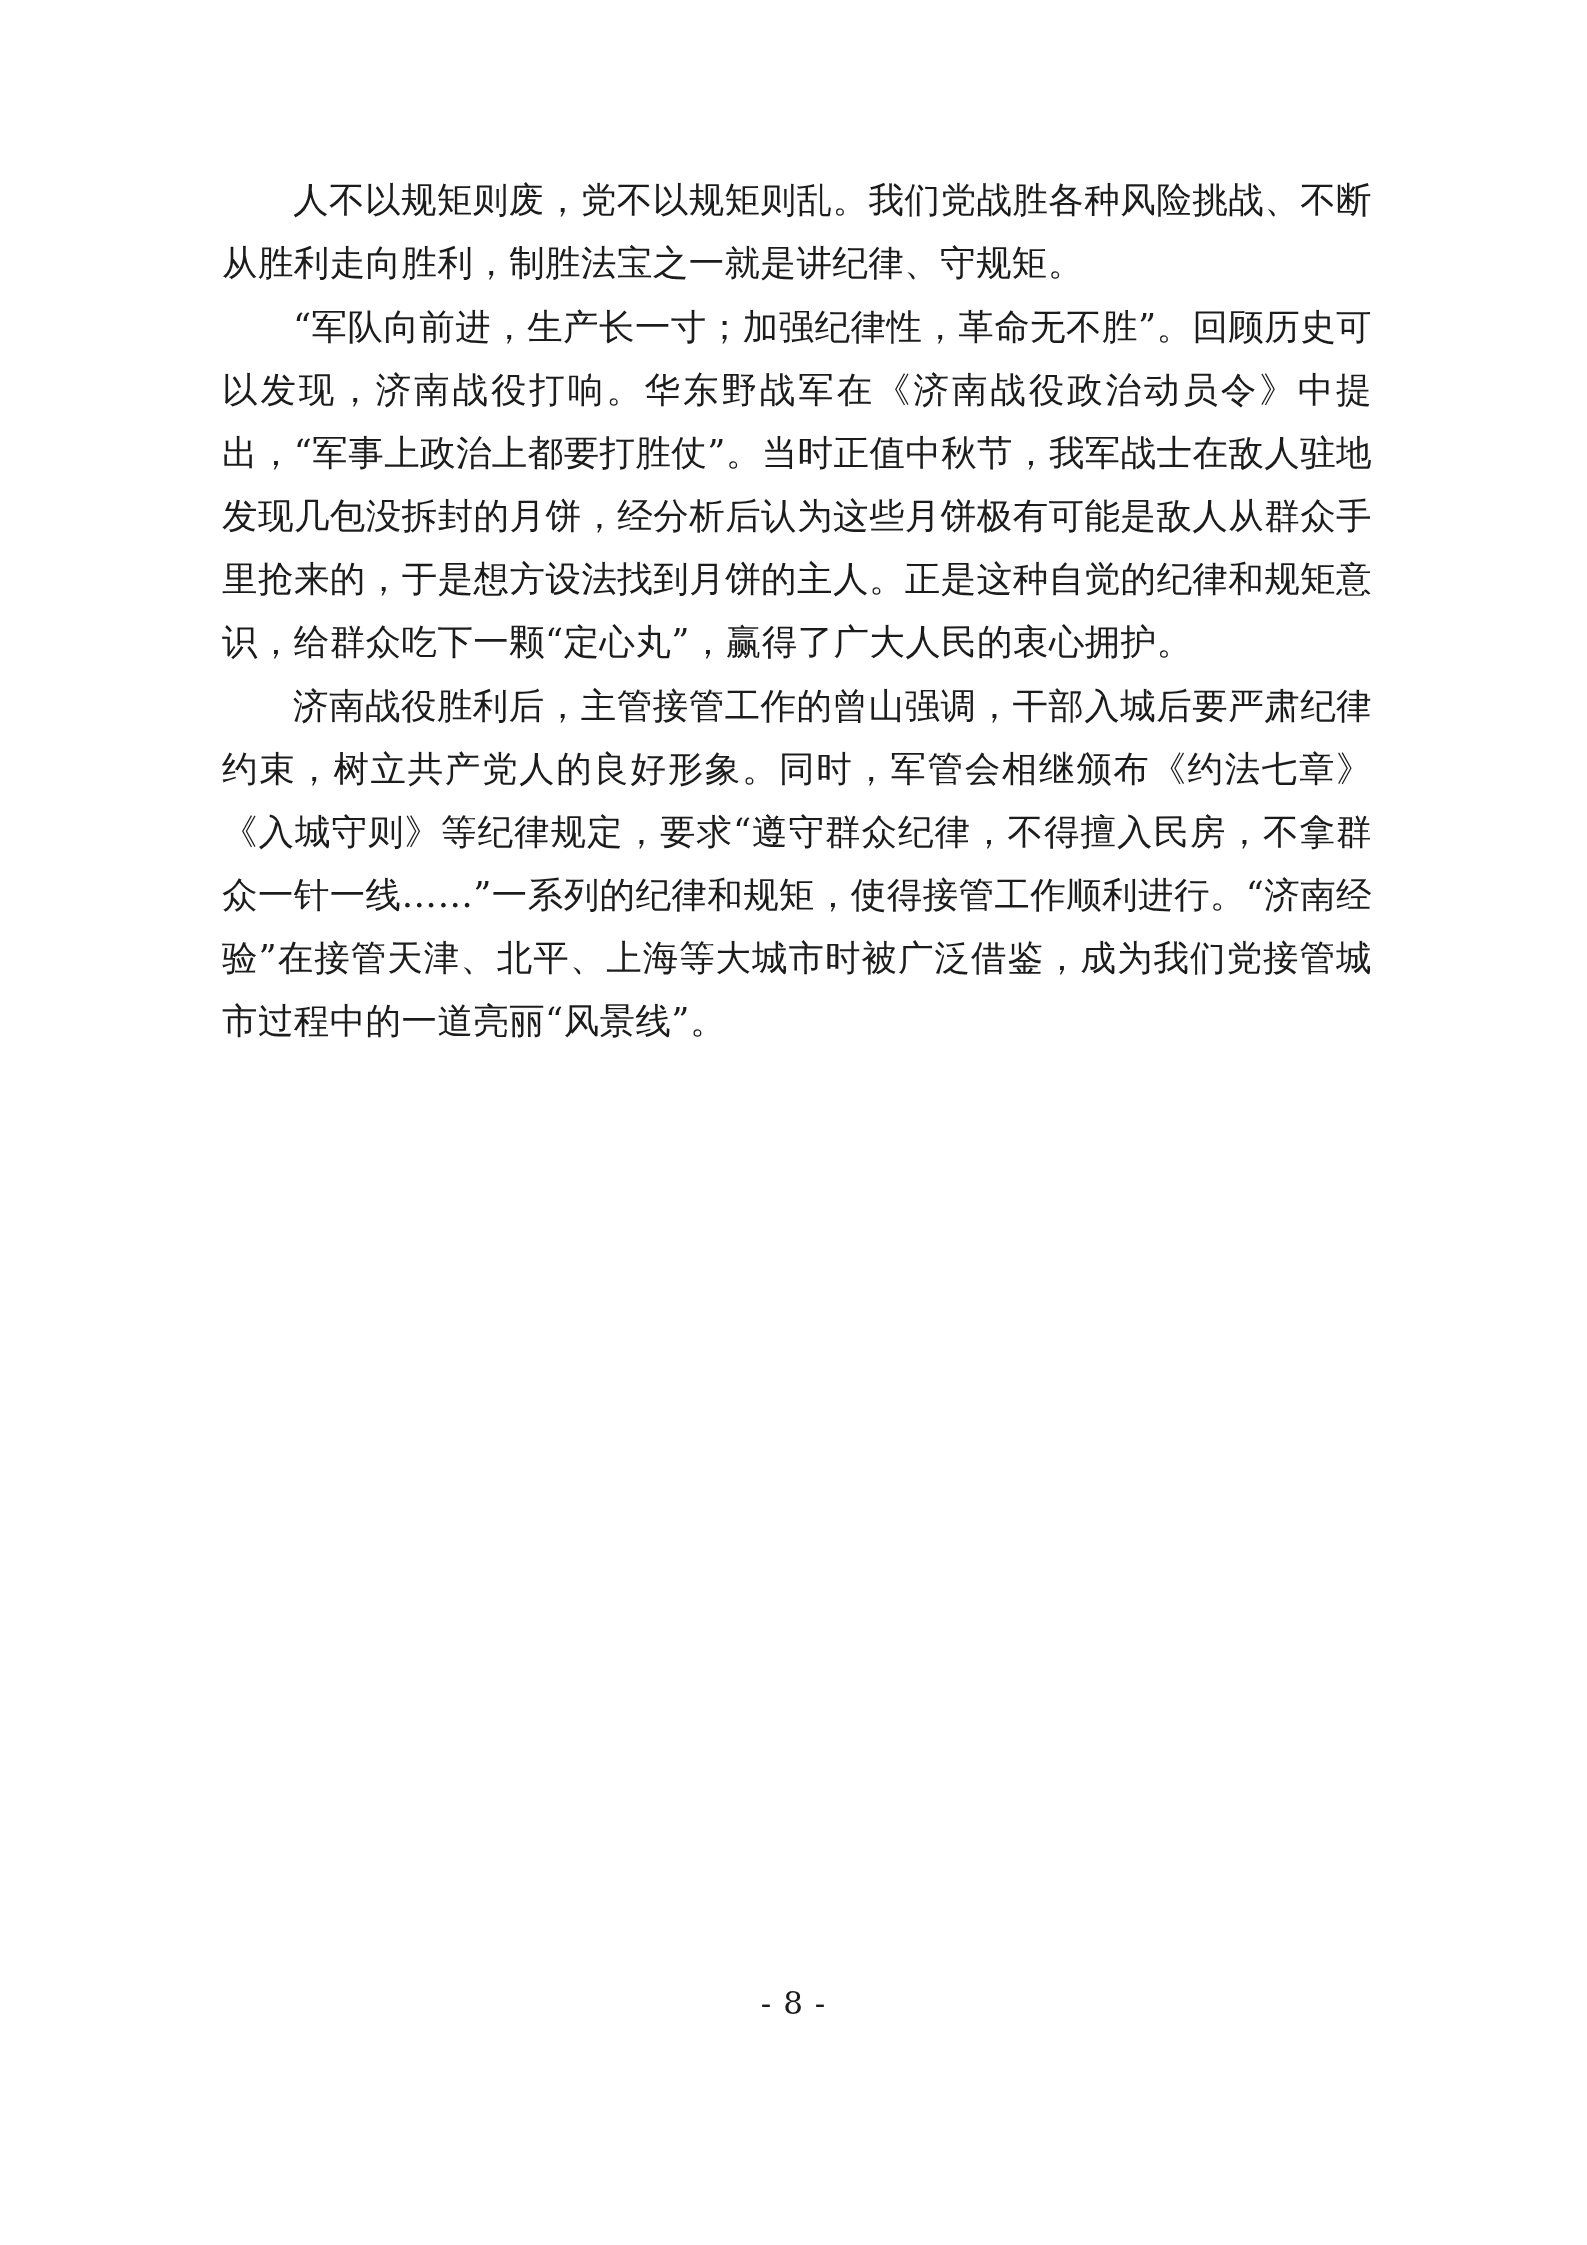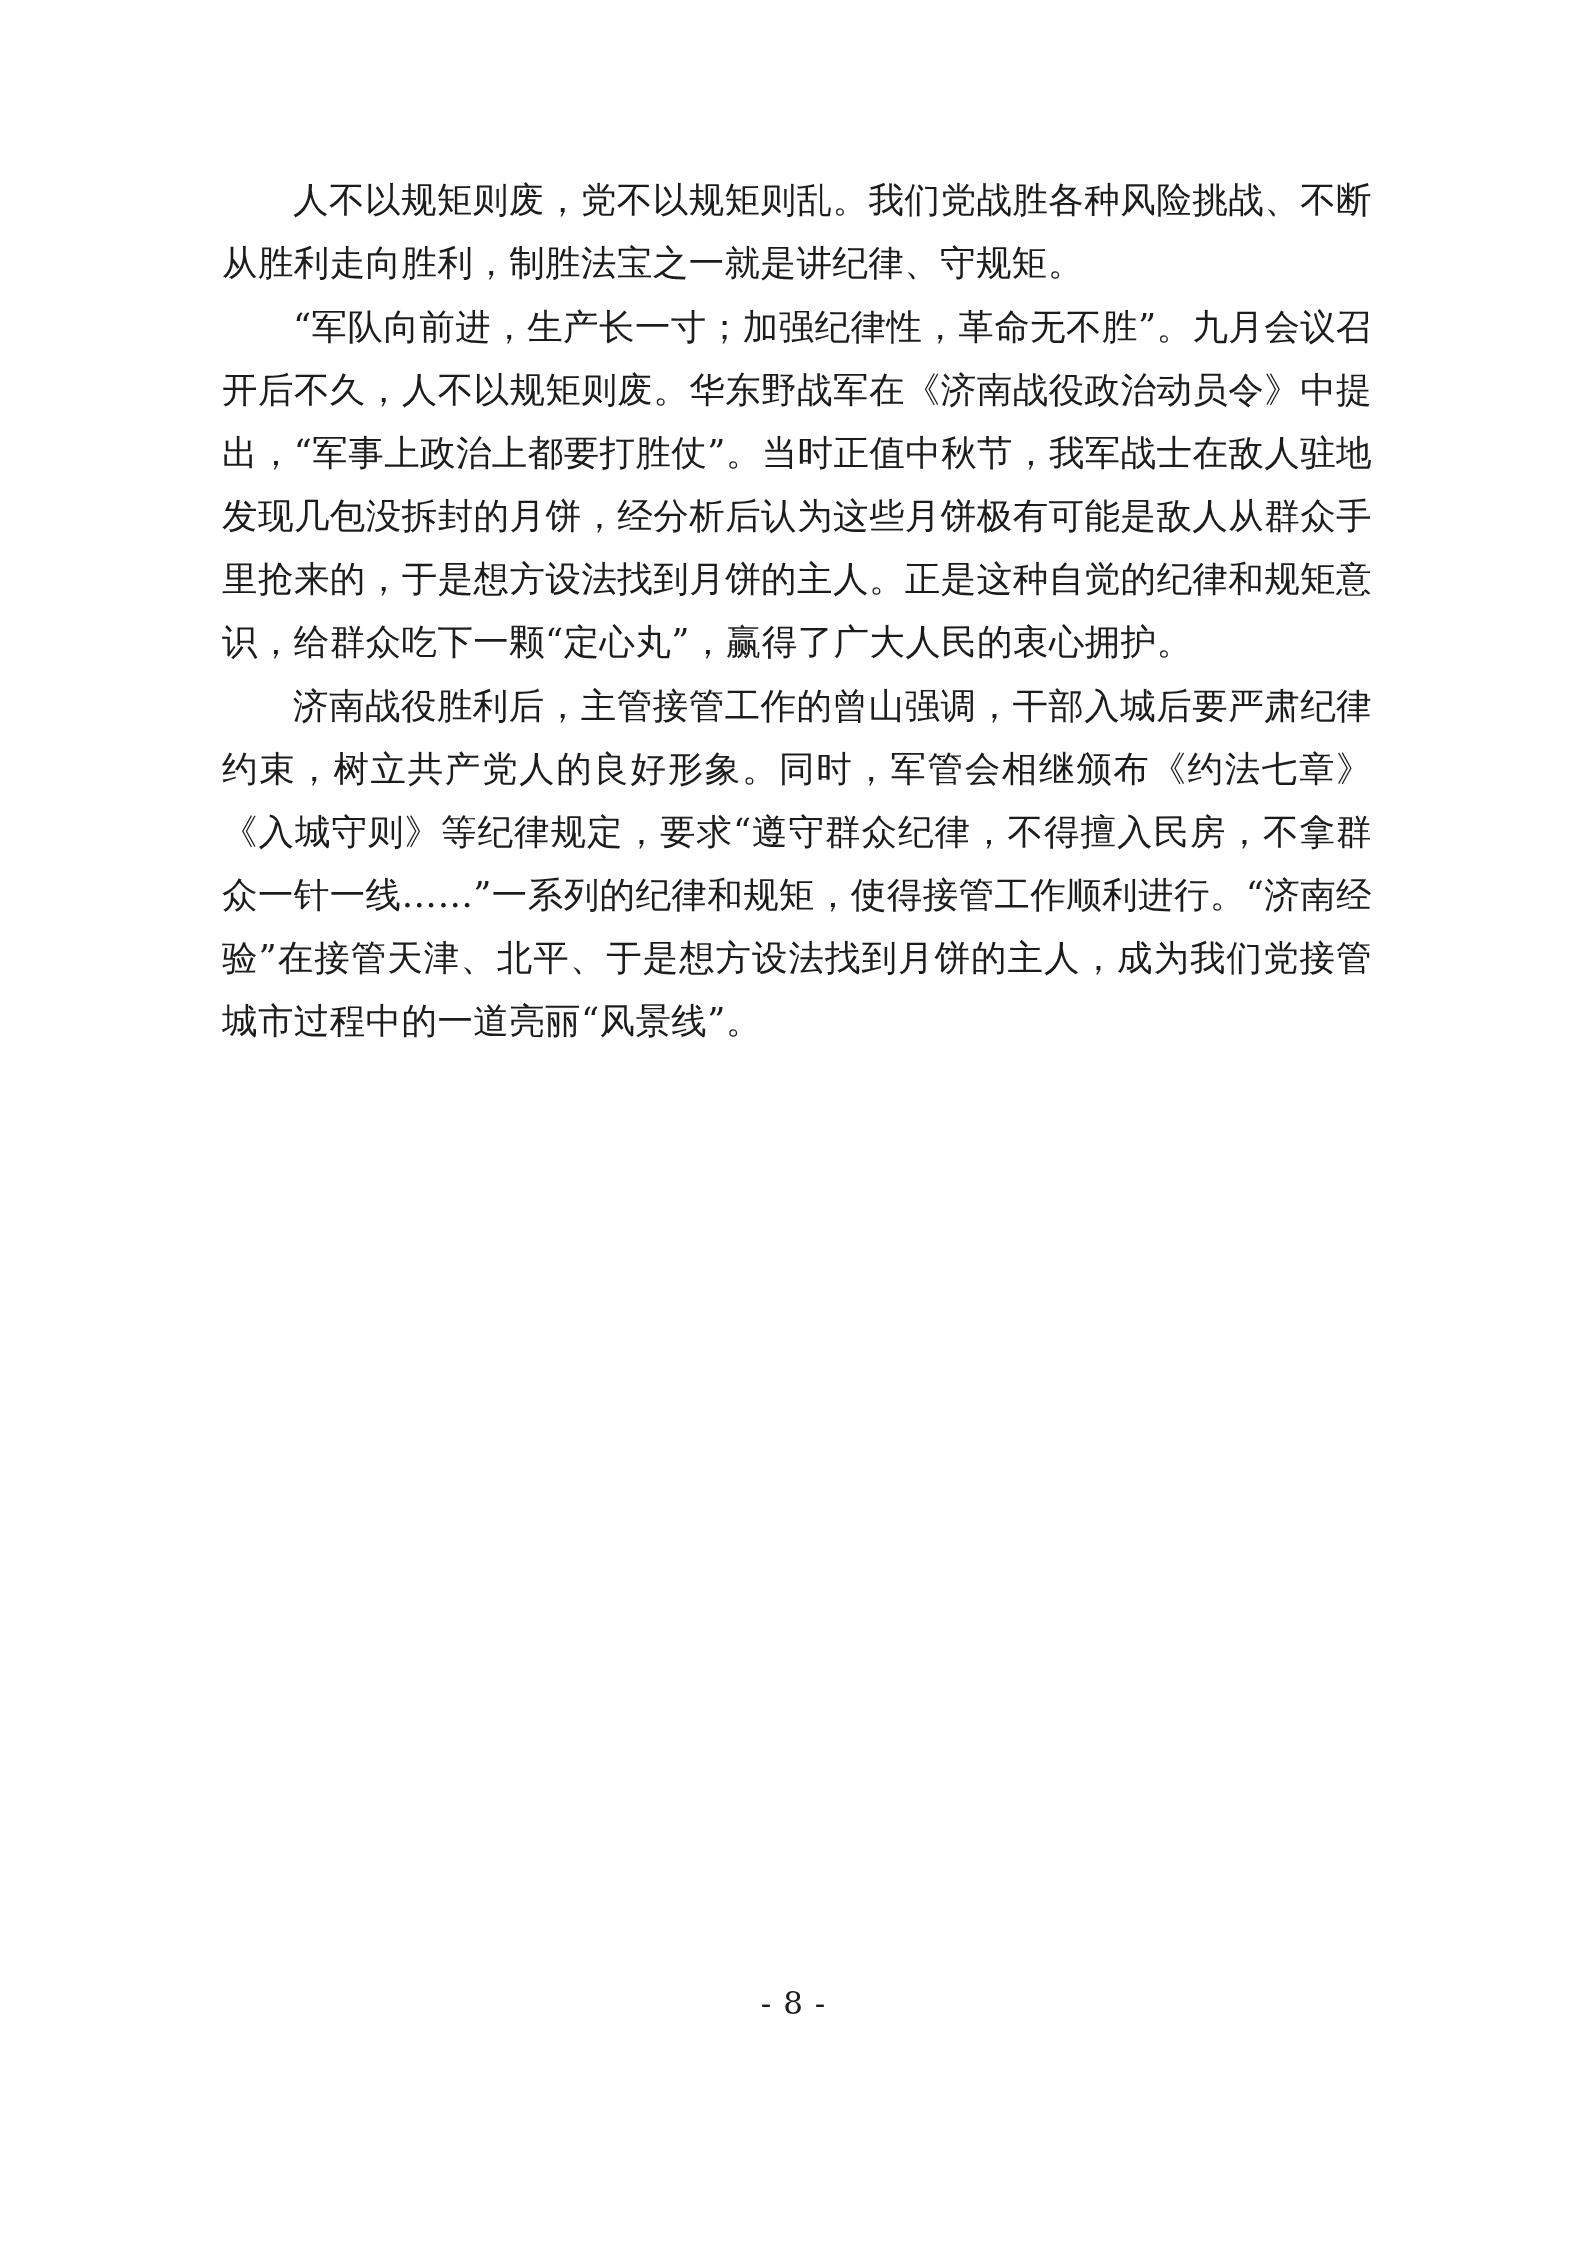"“军队向前进，生产长一寸；加强纪律性，革命无不胜”。九月会议召开后不久，人不以规" p.para { text: 九月会议召开后不久，人不以规矩则废 -> 回顾历史可以发现，济南战役打响 }
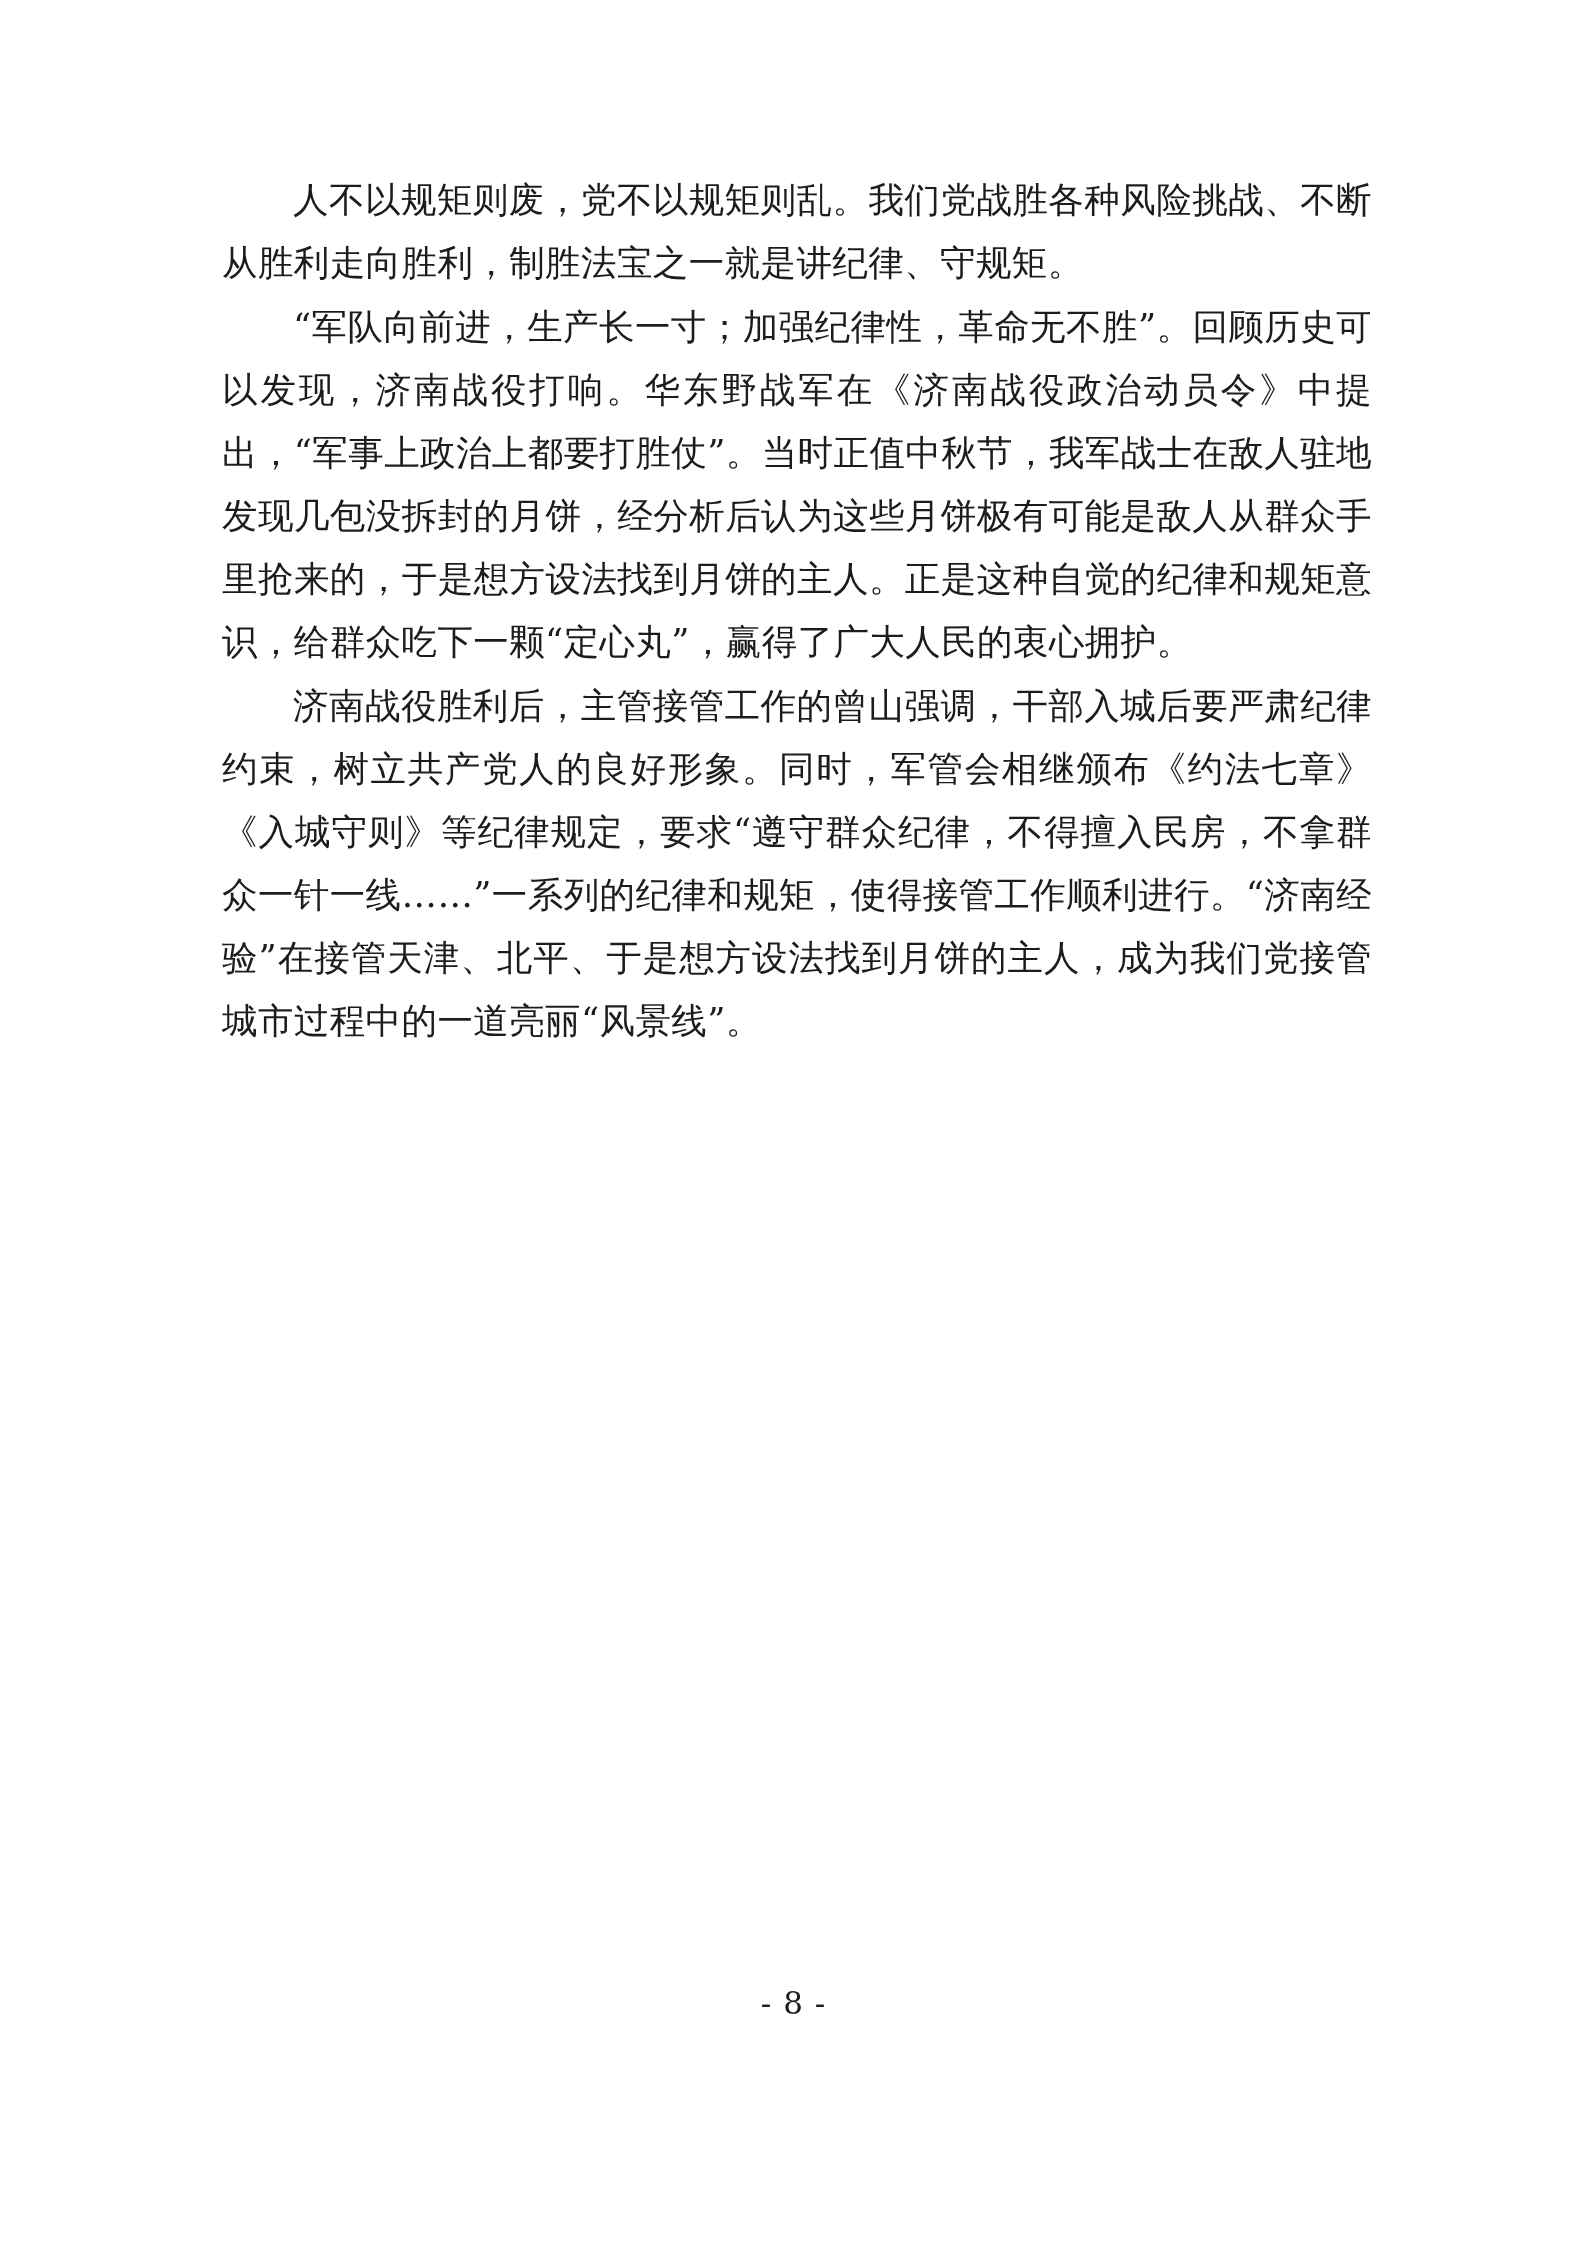"济南战役胜利后，主管接管工作的曾山强调，干部入城后要严肃纪律约束，树立共产党人的" p.para { text: 于是想方设法找到月饼的主人 -> 上海等大城市时被广泛借鉴 }
